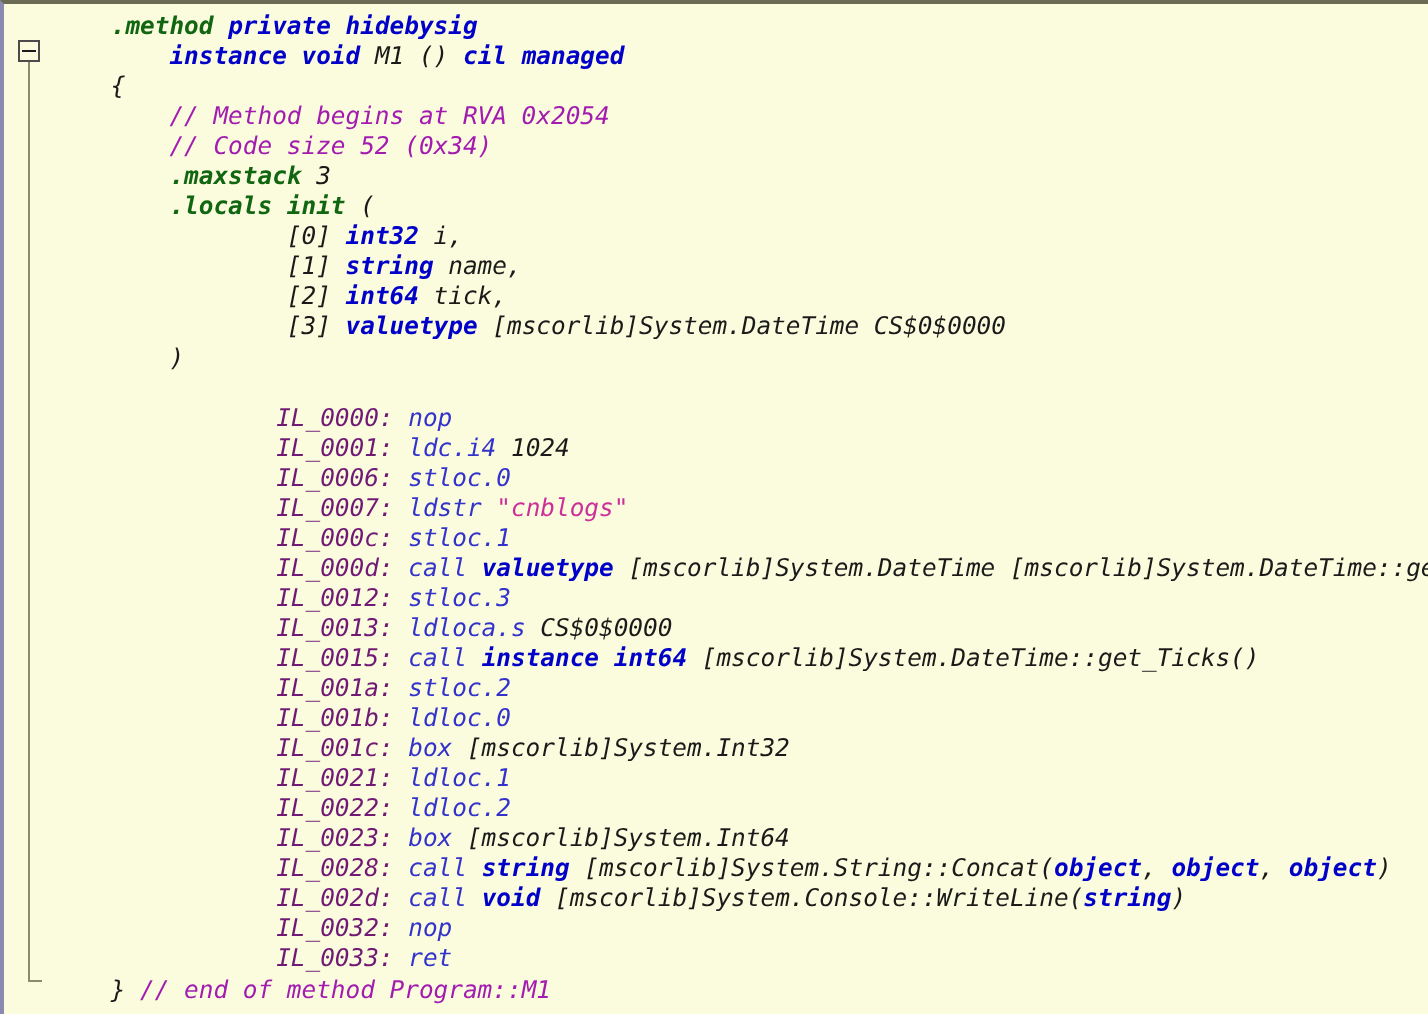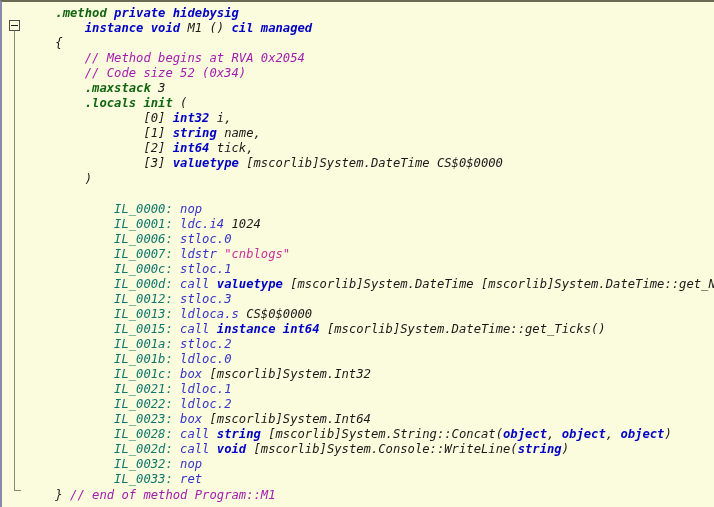"IL_0000:" .lbl { color: #0f766e -> #701a75; margin-left: none -> 24px }
